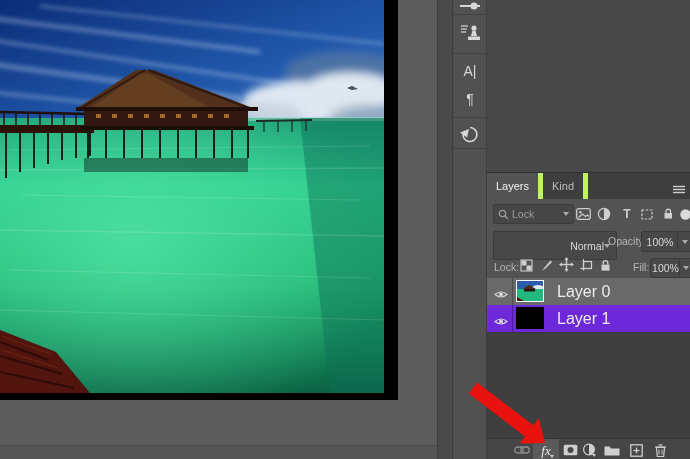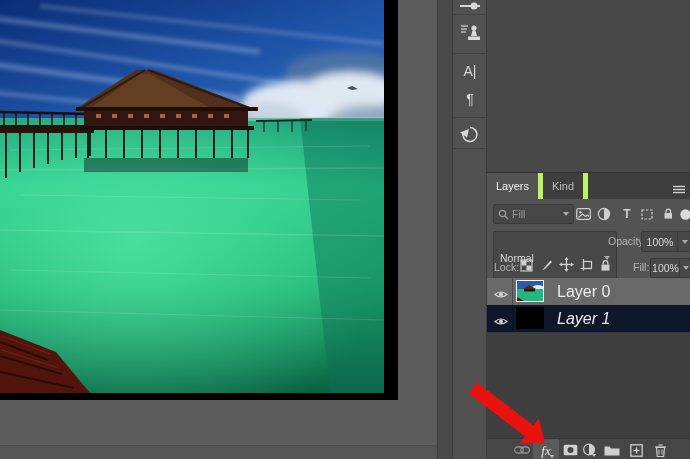"Fill" span.txt { text: Fill -> Lock }
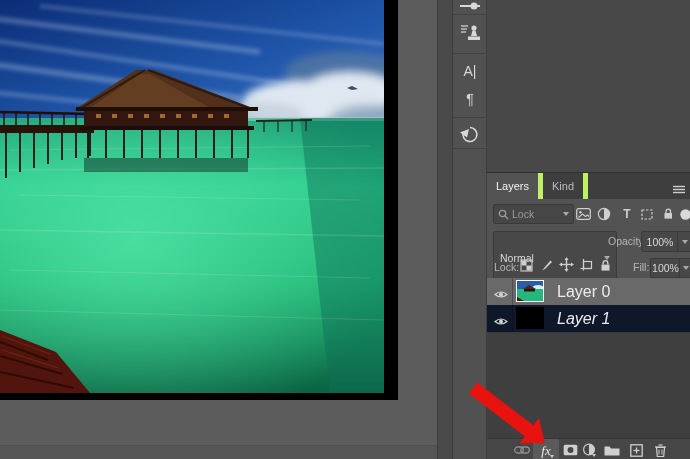"Normal" div.combo { justify-content: space-between -> flex-end; padding: 16px 6px -> 4px 6px }
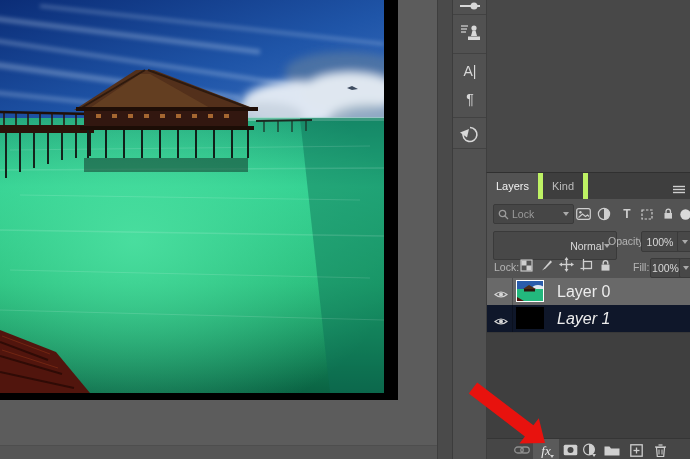"Layer 1" .row-nrm { background: #0f172a -> #6d28d9; font-style: italic -> none }
